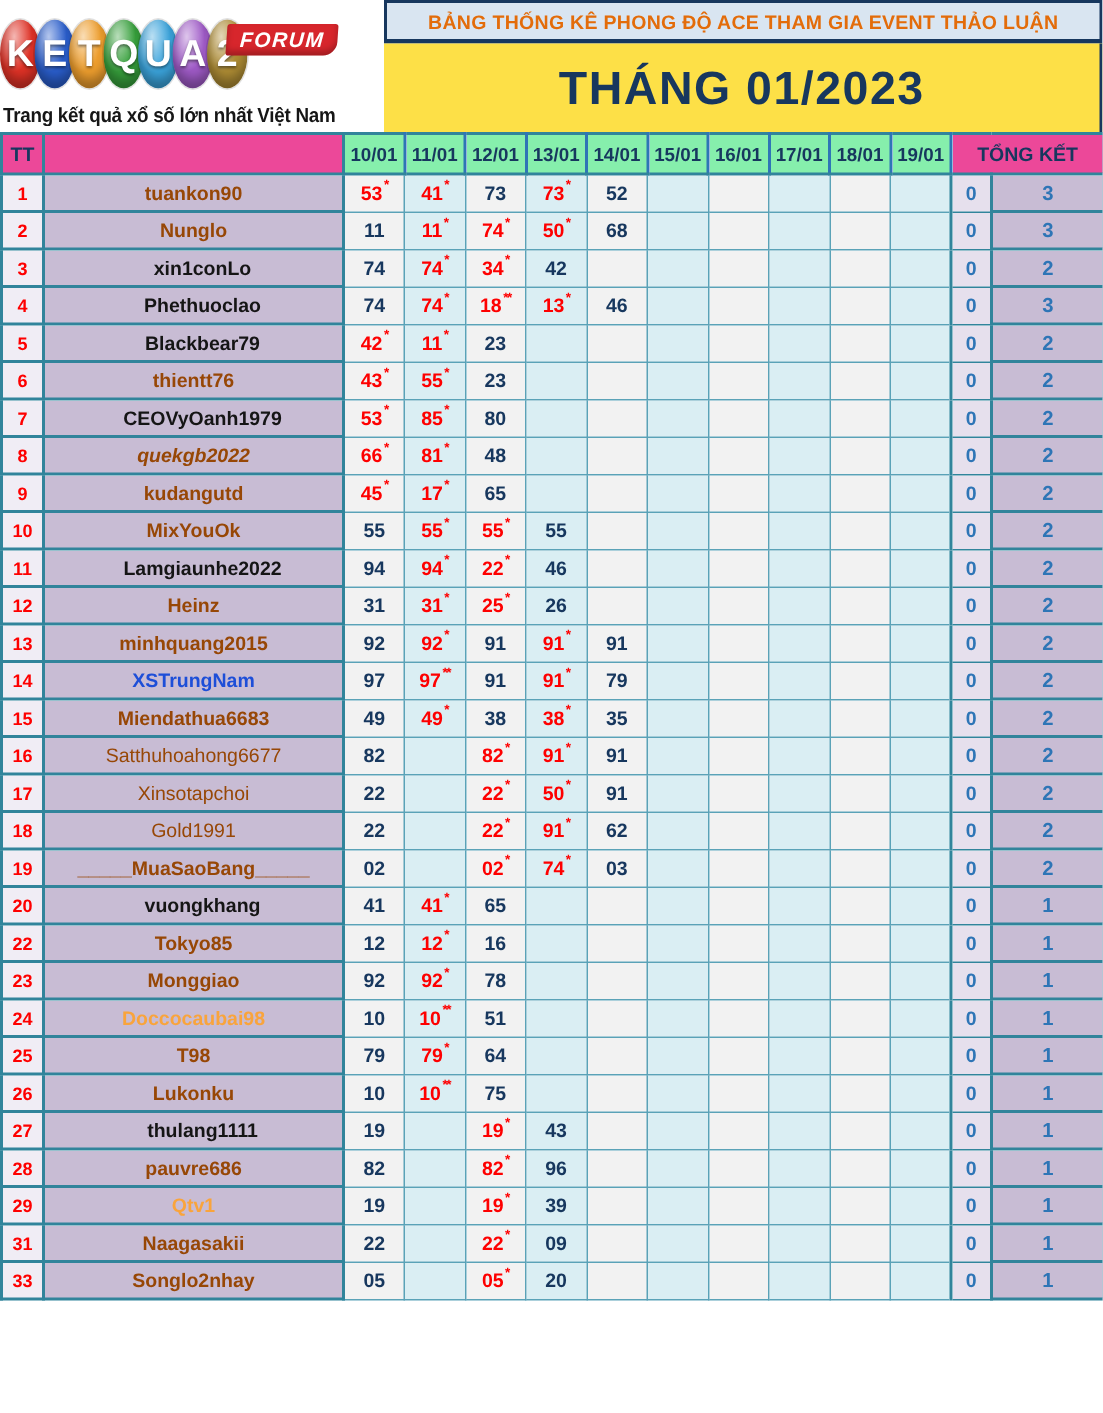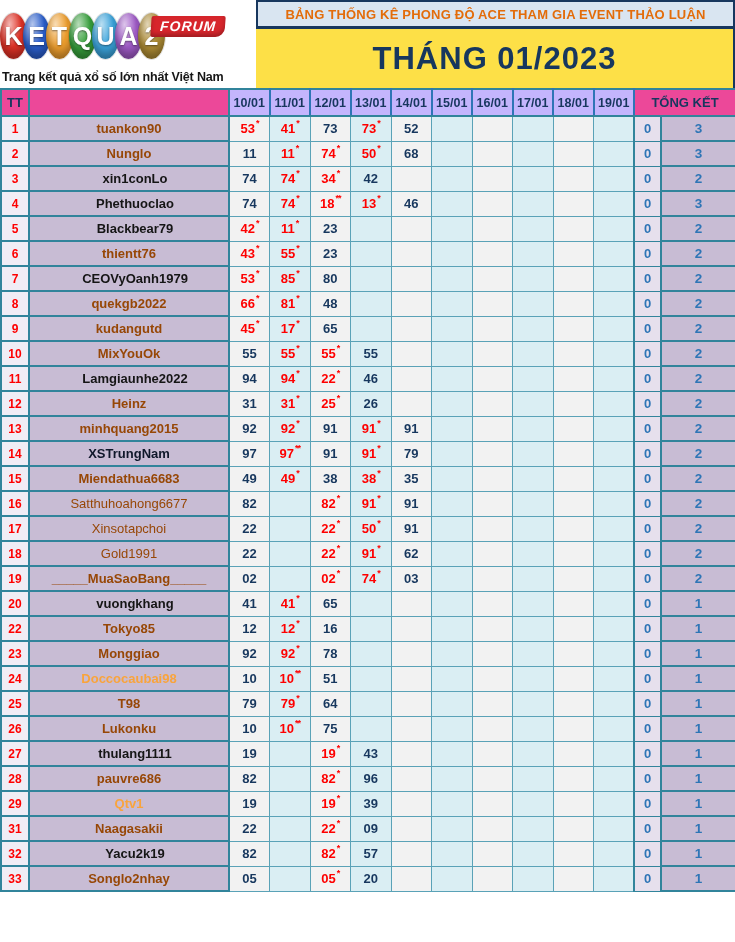"10/01" th.th-date { background: #c4b5fd -> #86efac }
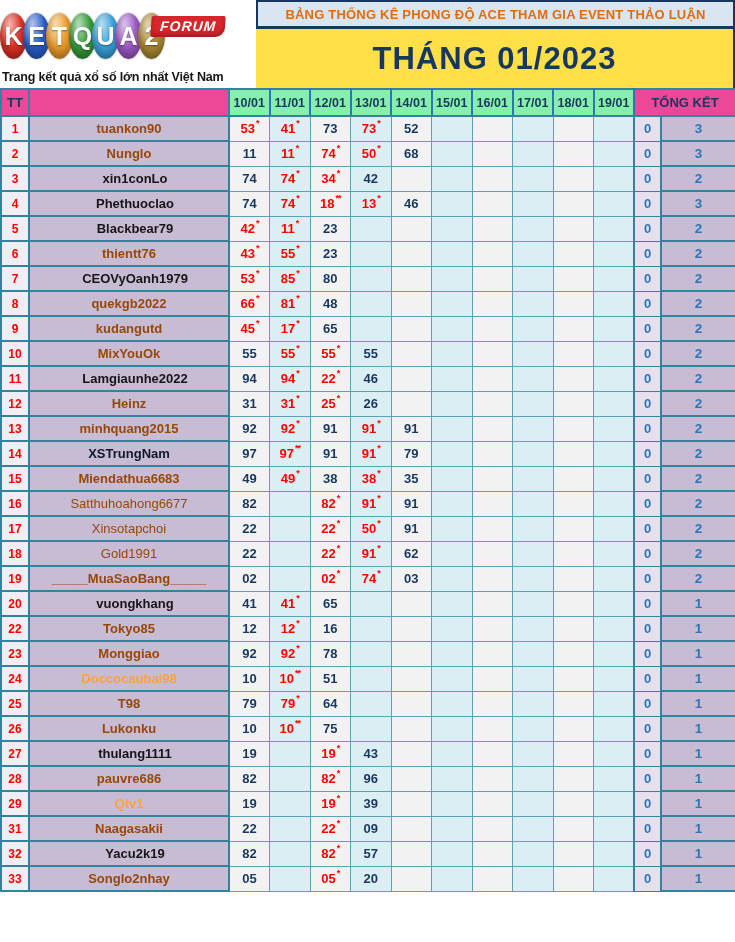"quekgb2022" .italic { font-style: none -> italic }
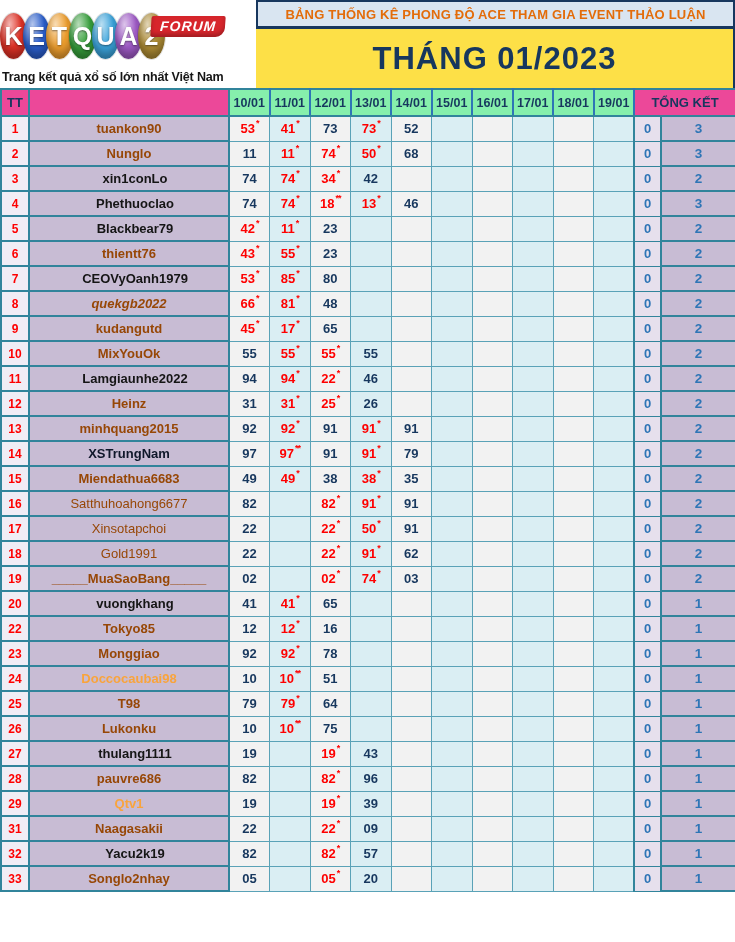"XSTrungNam" .n-cyan { color: #0f172a -> #1d4ed8 }
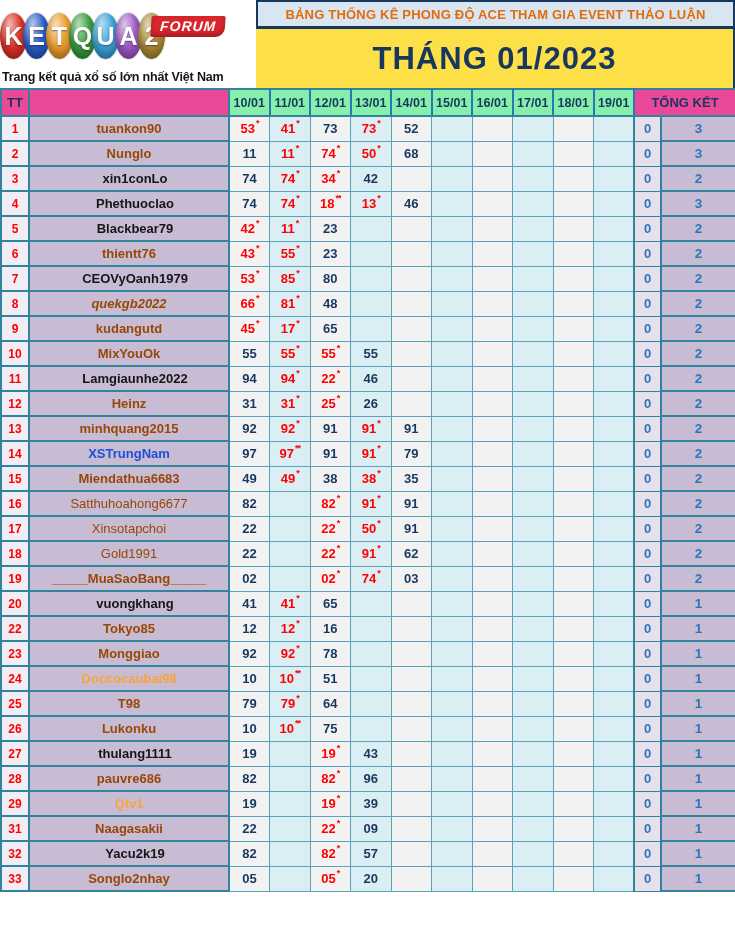"32" tr { html: <tr> <td>32</td> <td>Yacu2k19</td> <td><span>82</span></td> <td></td> <td><span>82</span><sup>*</sup></td> <td><span>57</span></td> <td></td> <td></td> <td></td> <td></td> <td></td> <td></td> <td>0</td> <td>1</td> </tr> -> none }
